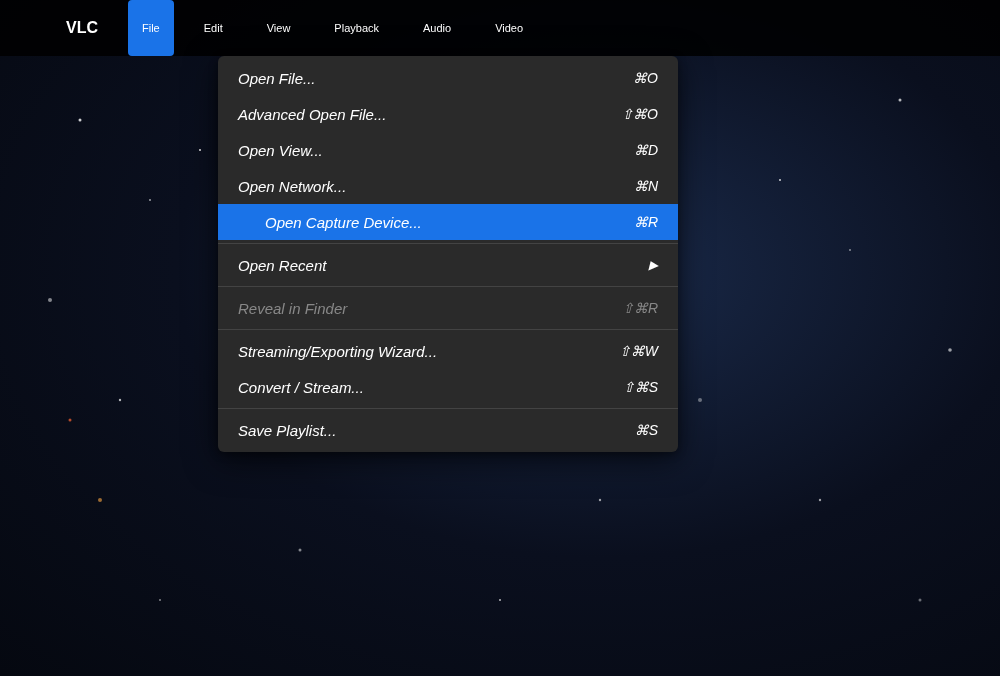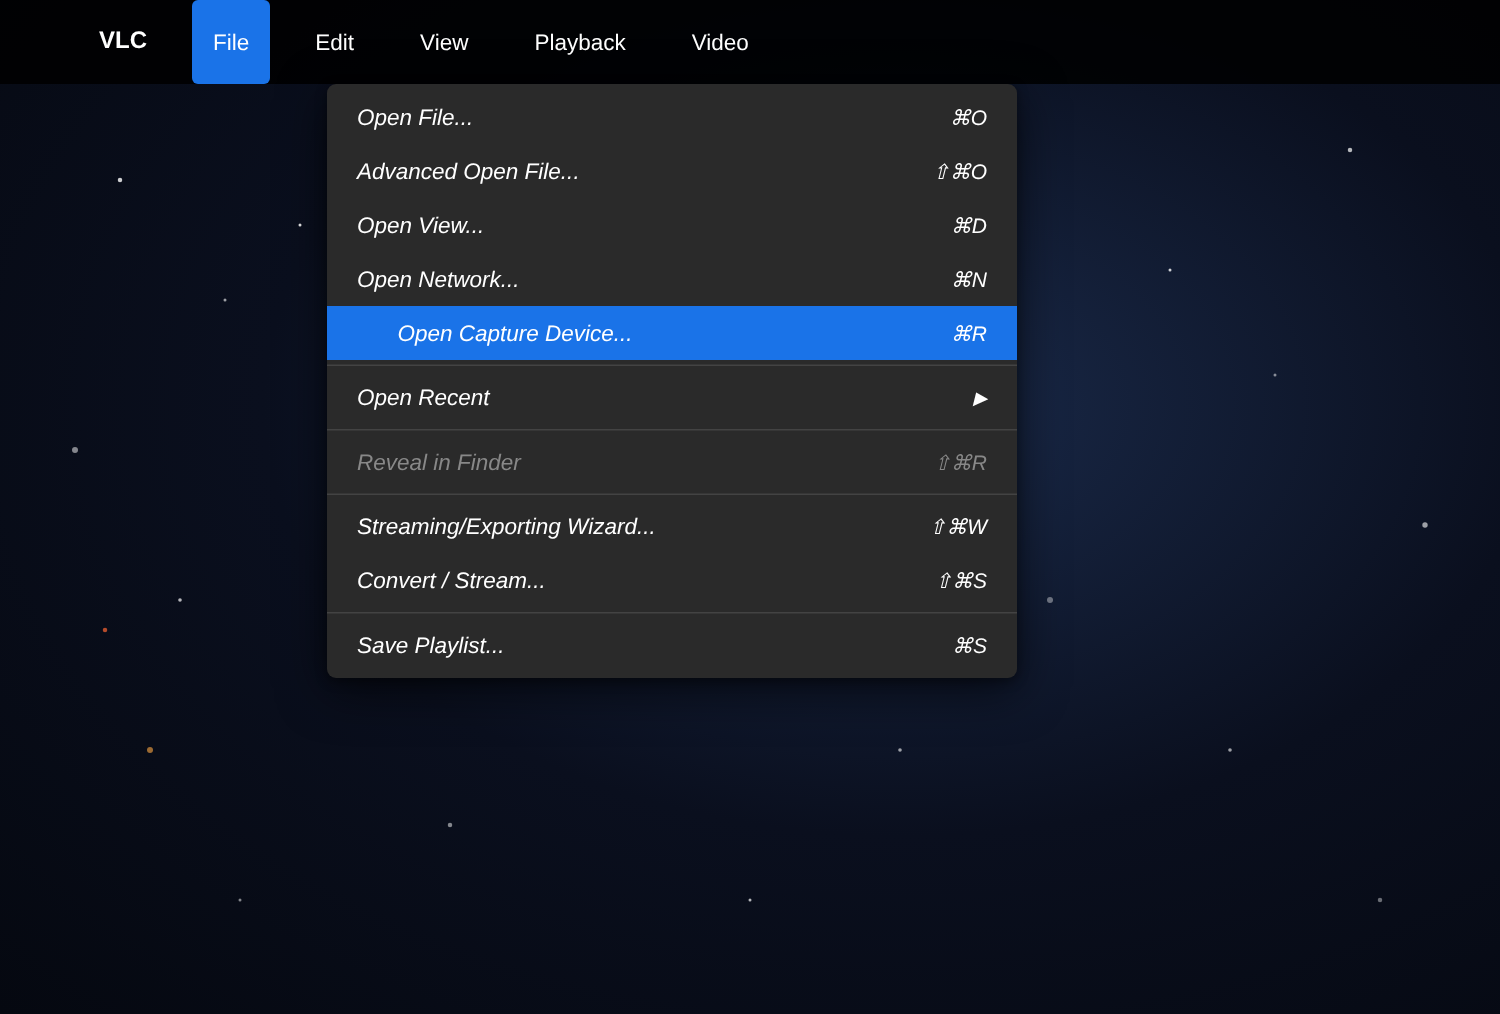"File" .menubar-item { font-size: 15px -> 11px }
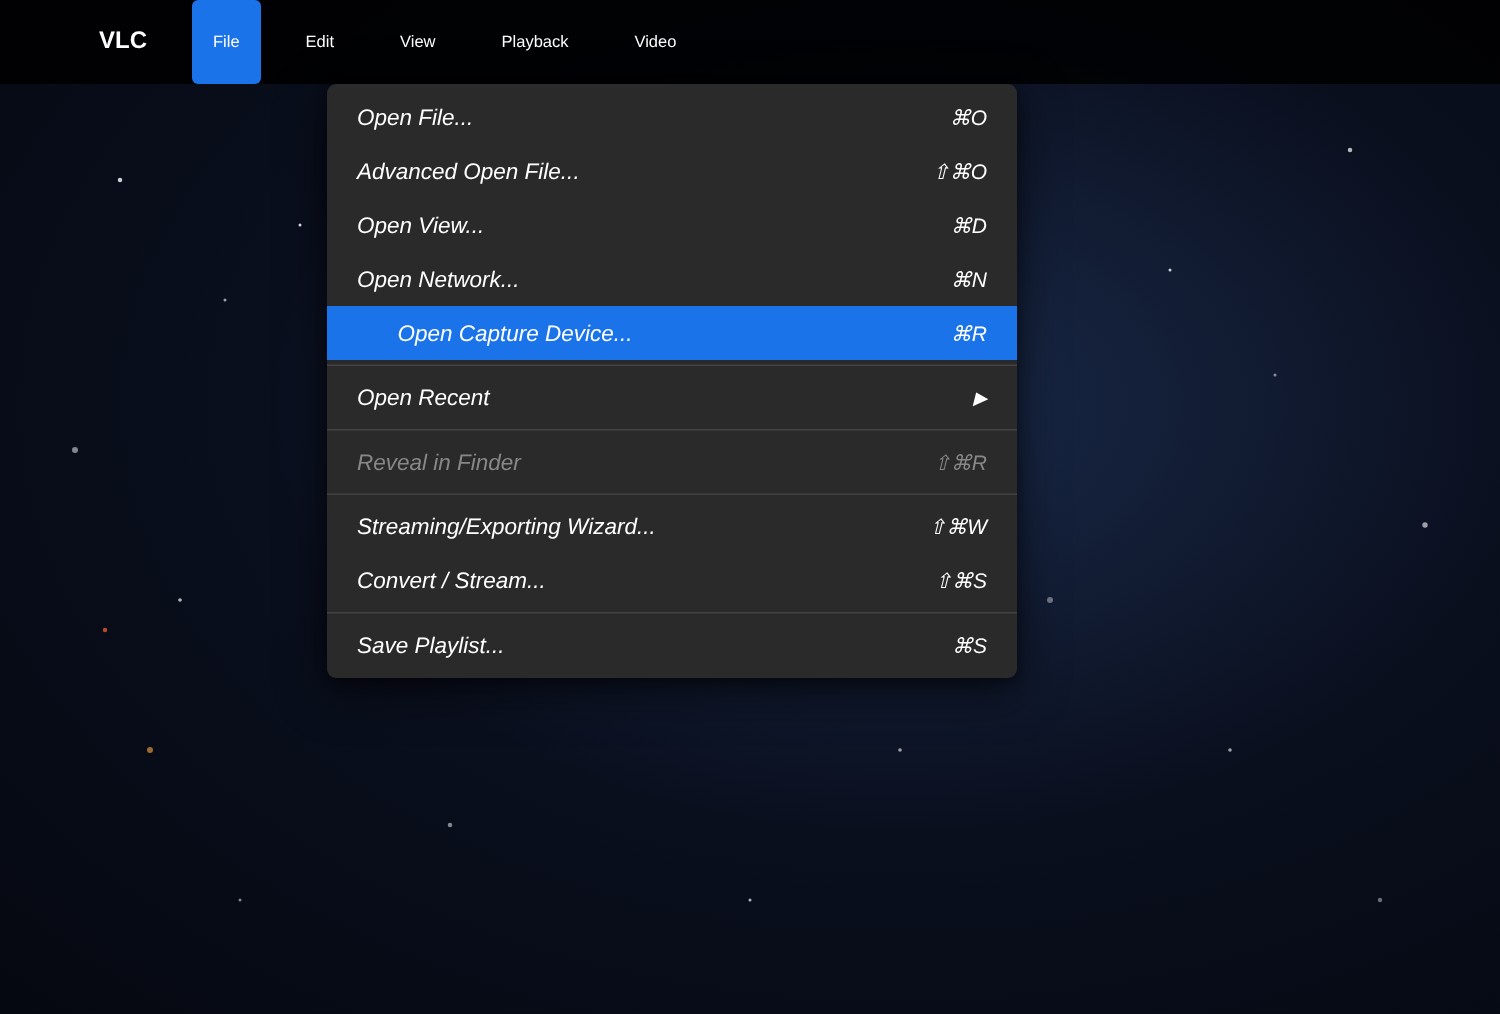"Audio" div.menubar-item { html: none -> <div> <span>Audio</span> </div> }
